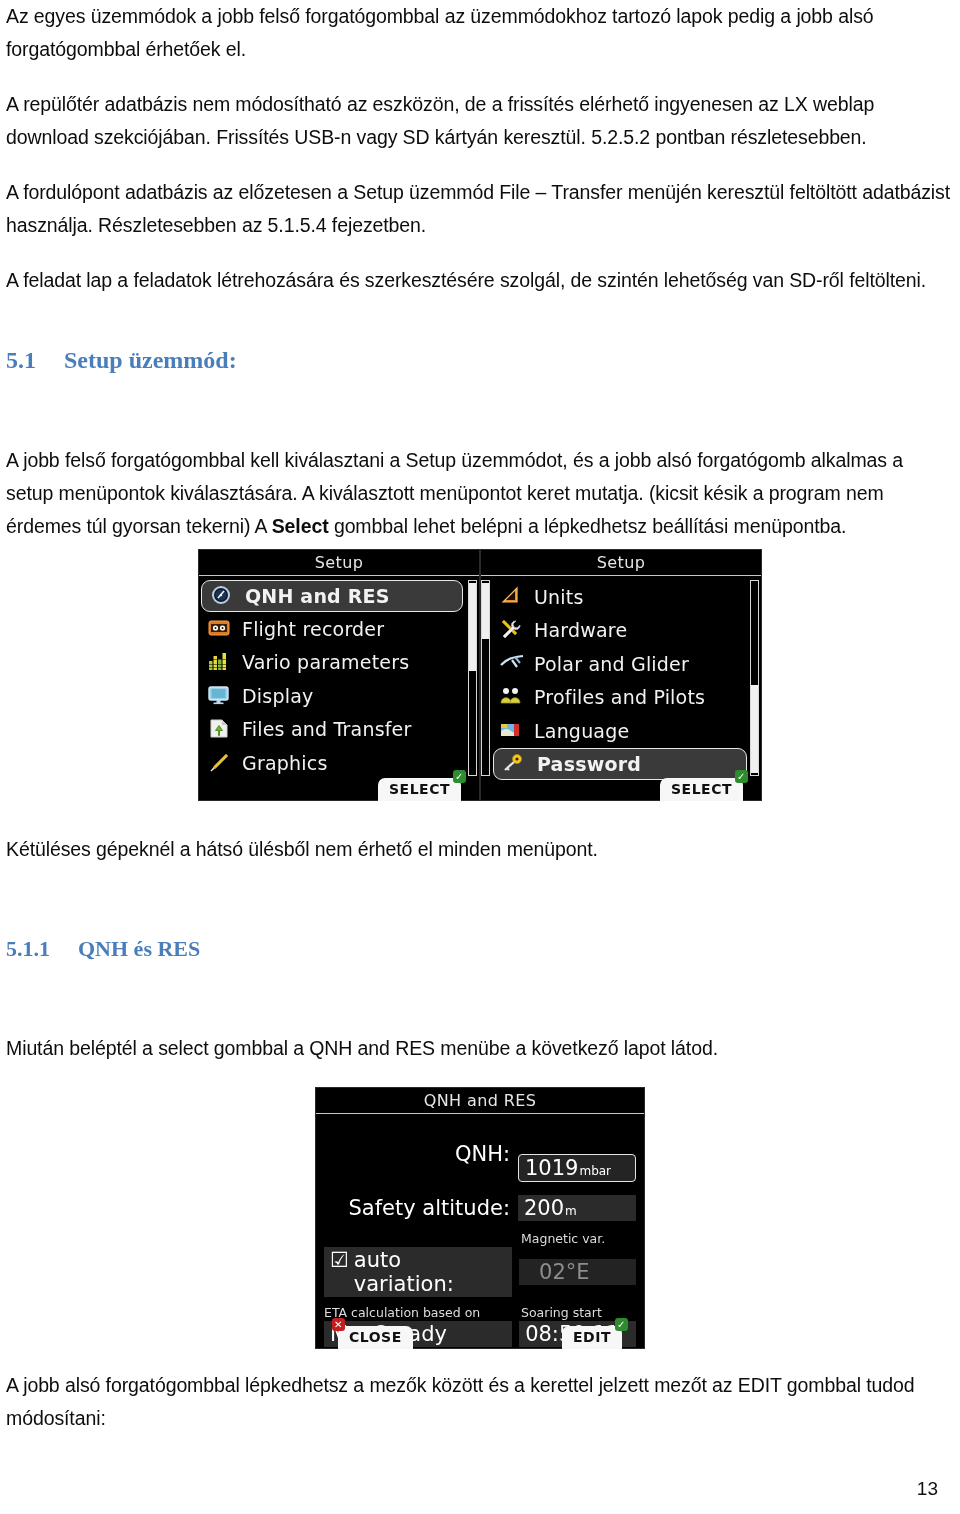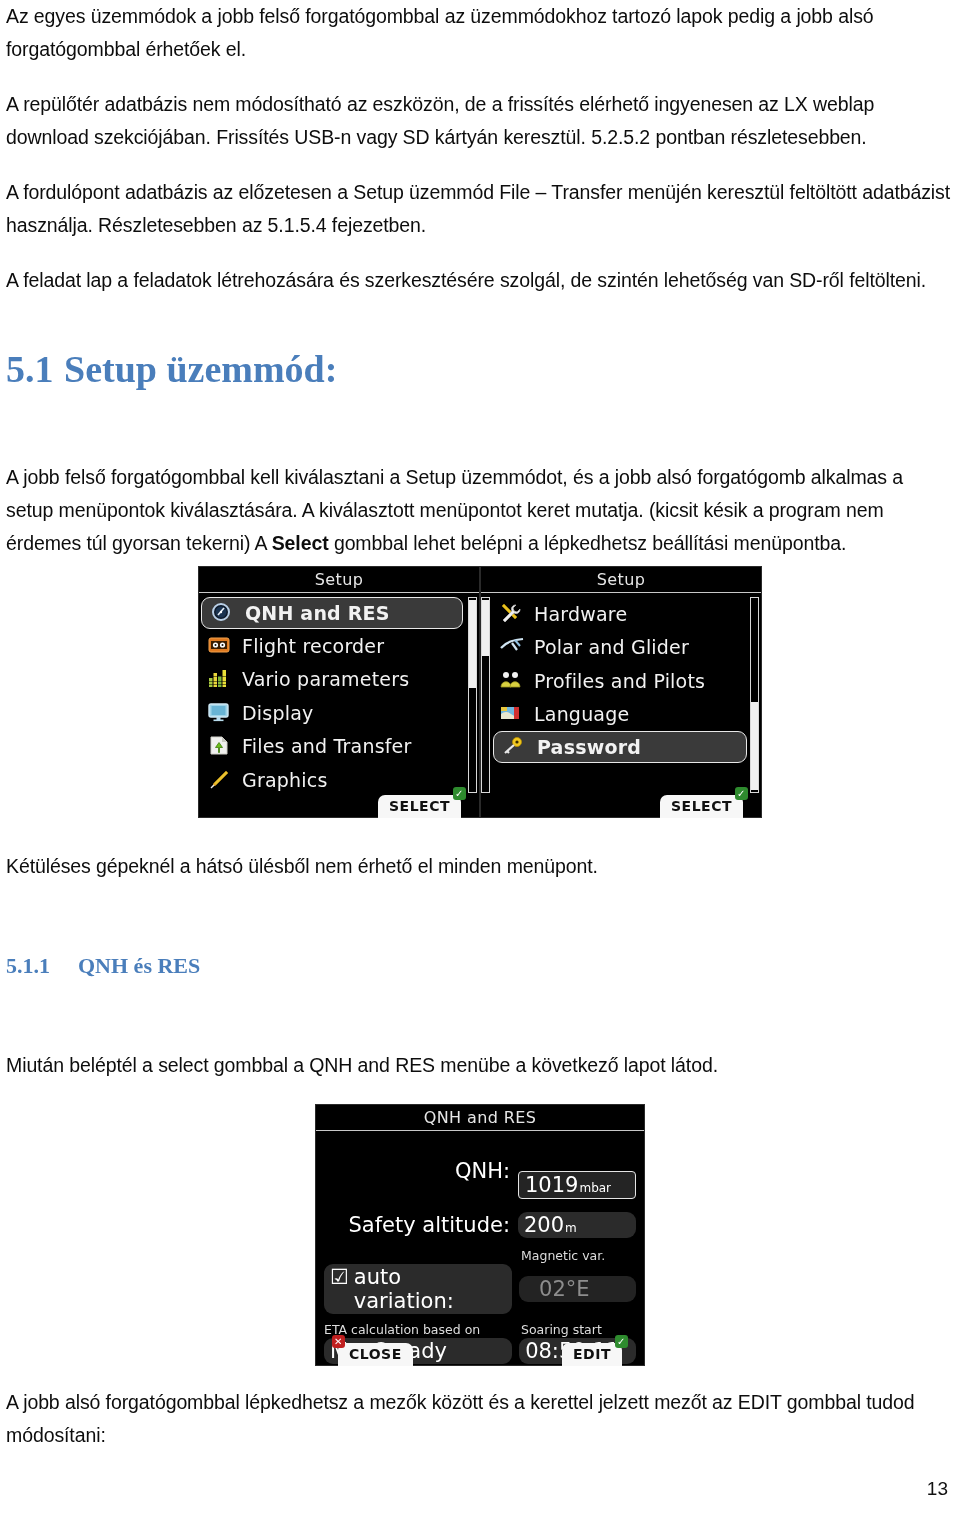"5.1" h2.h2 { font-size: 38px -> 24px }
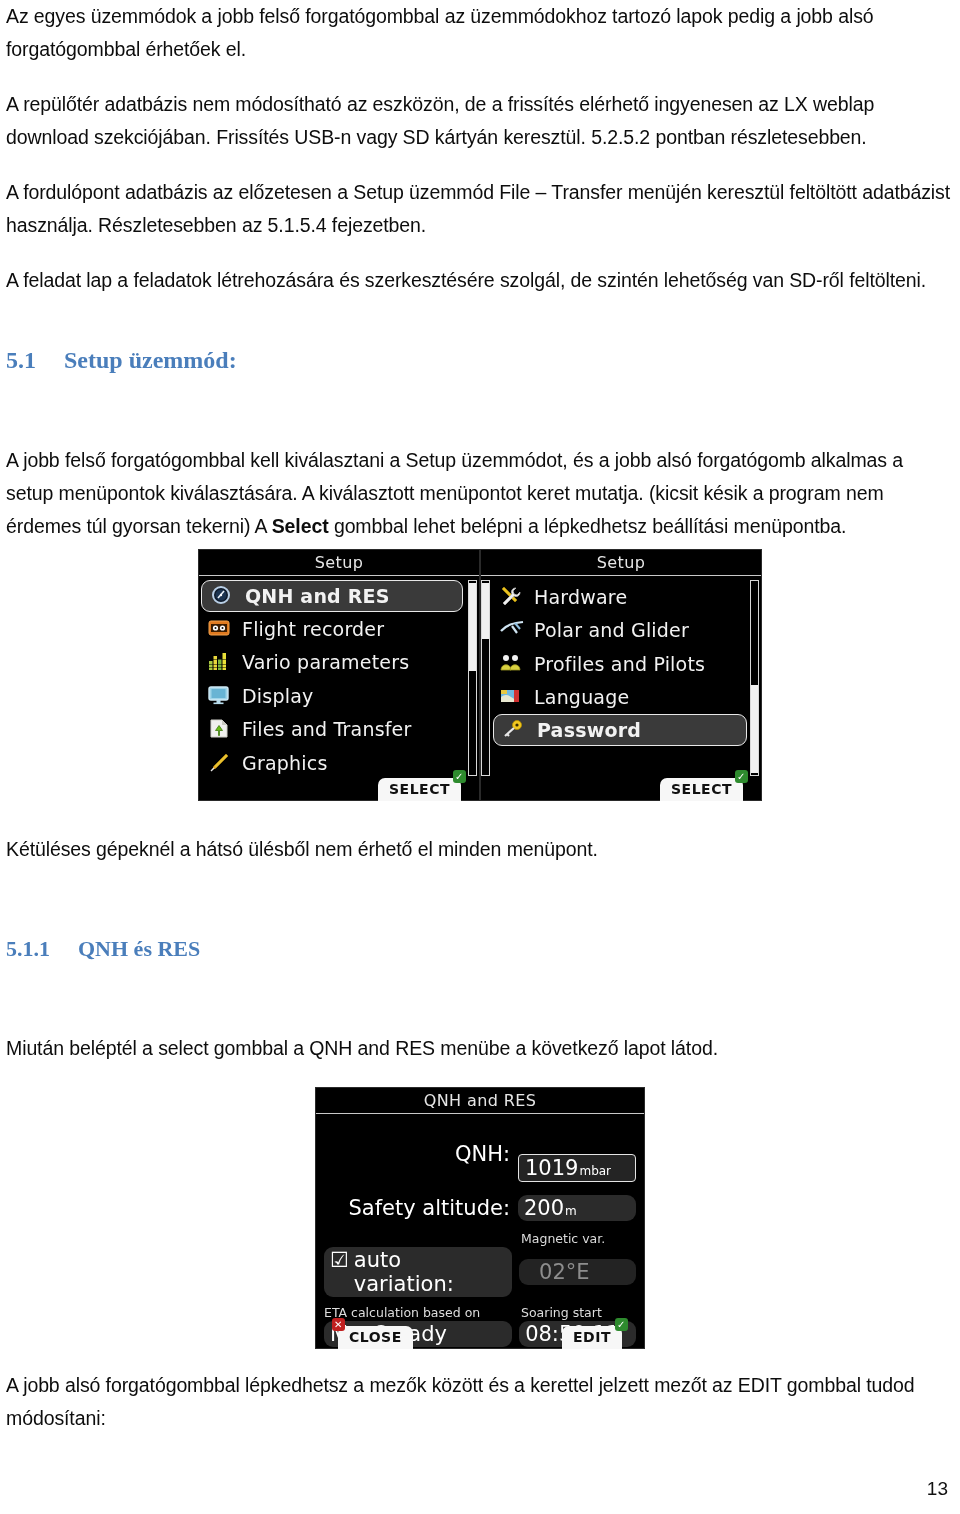"Units" div.mi { html: none -> <div> <span> <svg> <path></path> <path></path> </svg> </span> <span>Units</span> </div> }
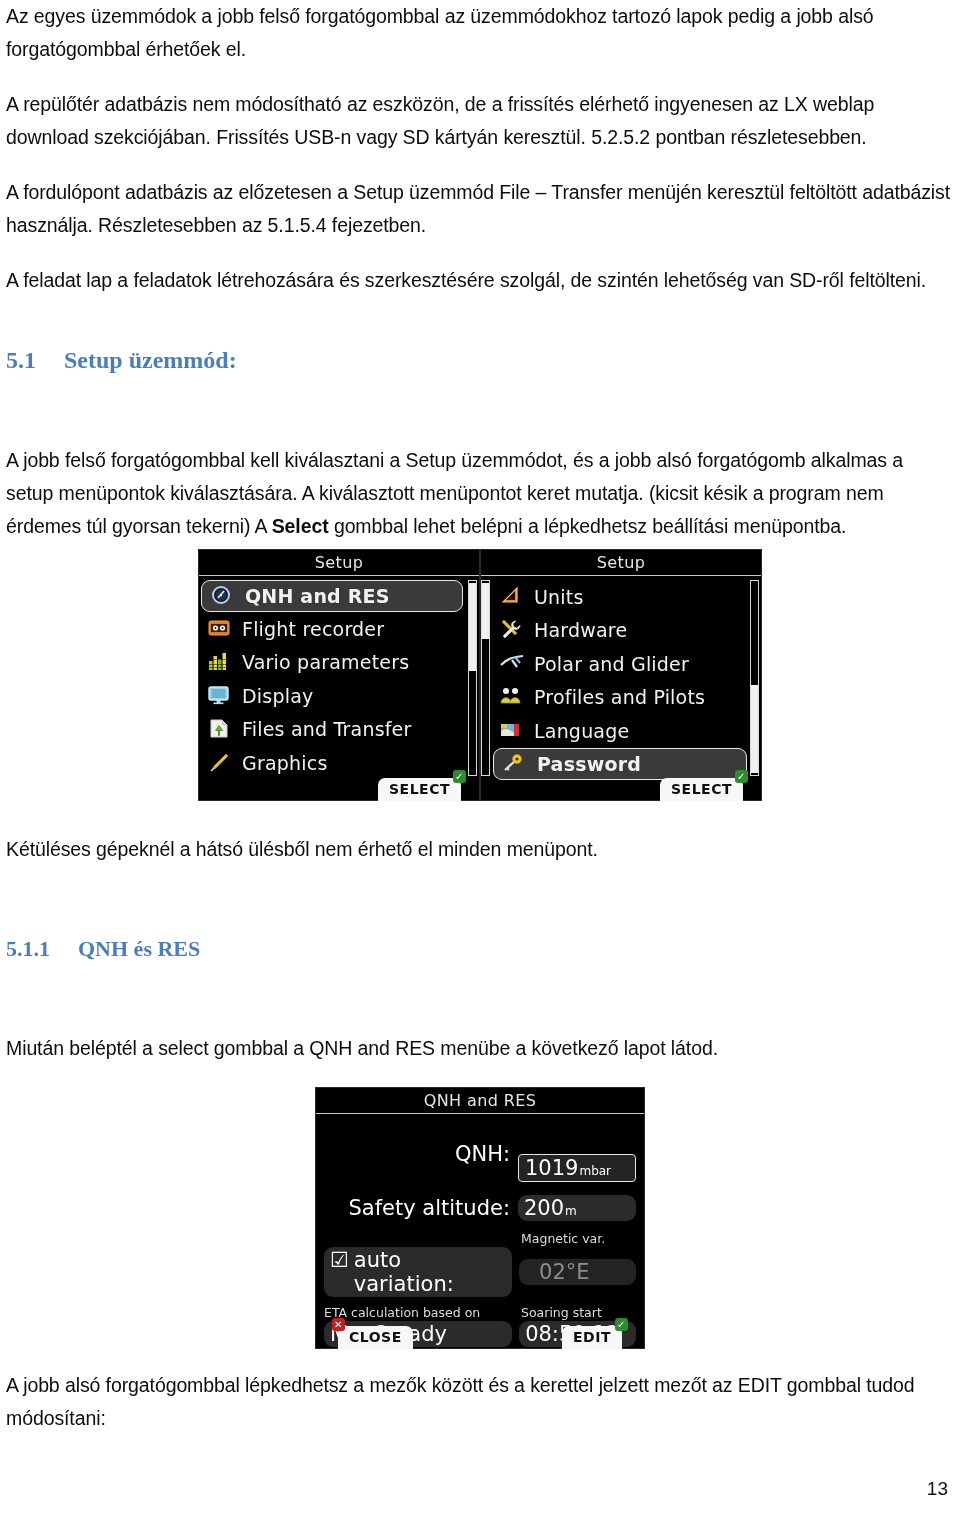"200" .fld { border-radius: 9px -> none }
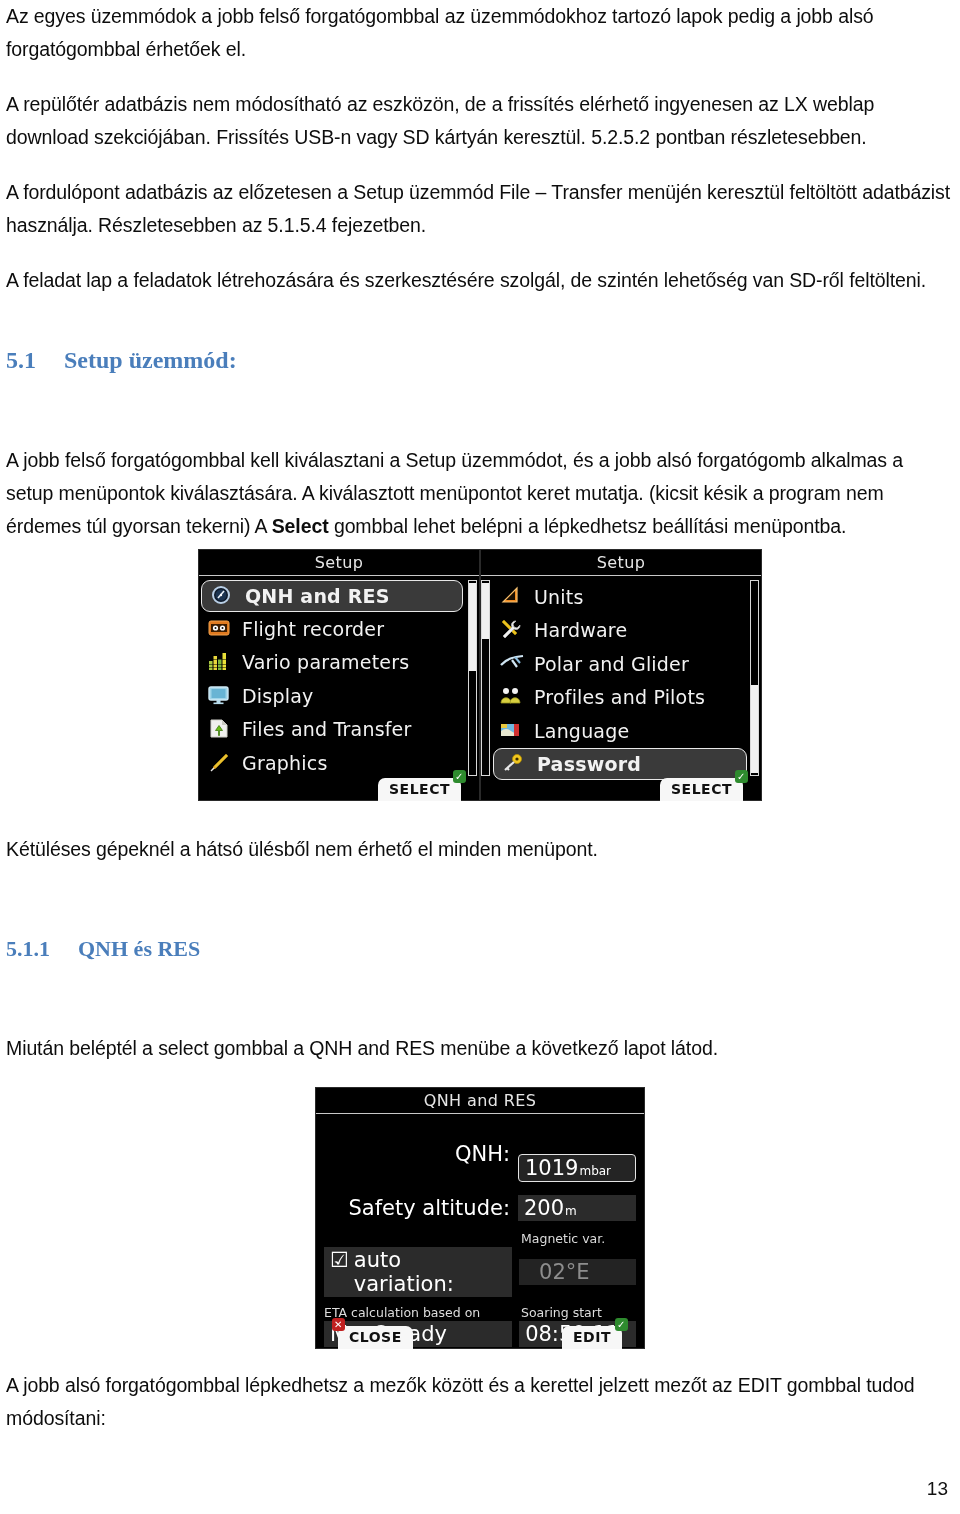"13" .pagenum { right: 12px -> 22px }
